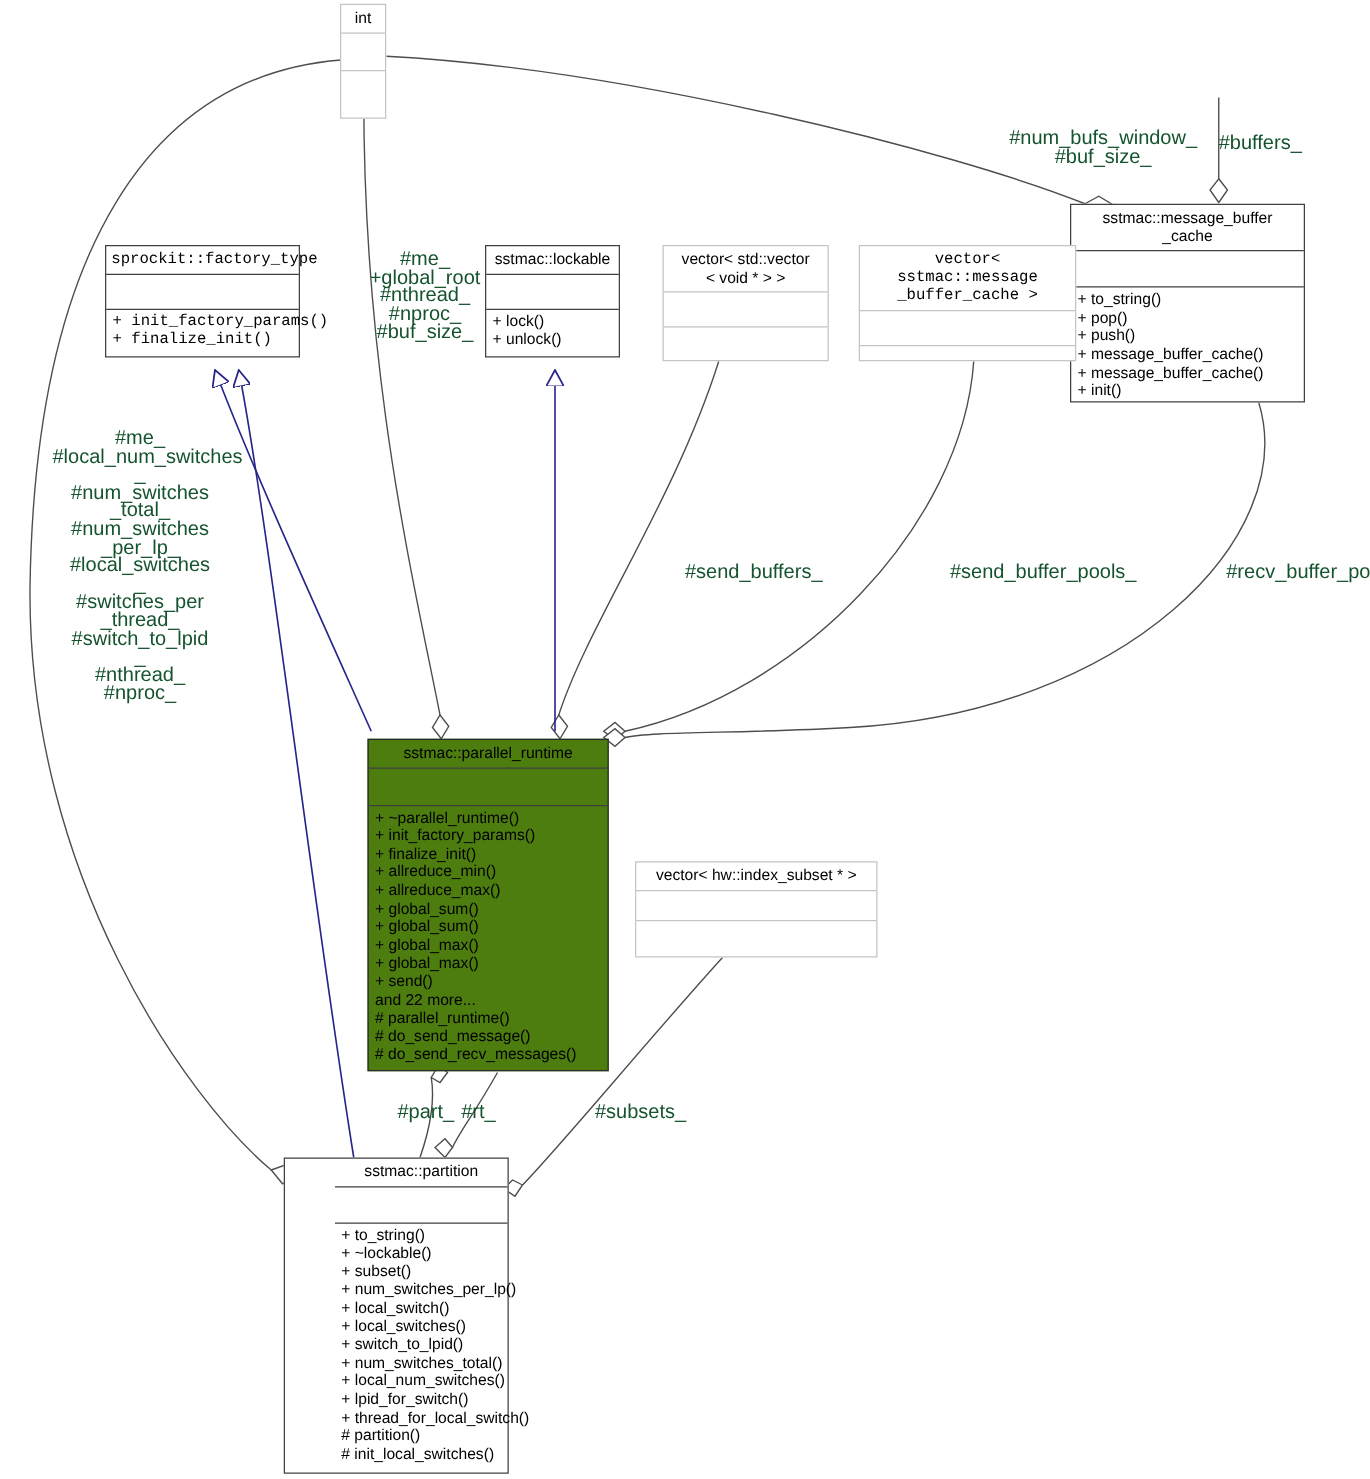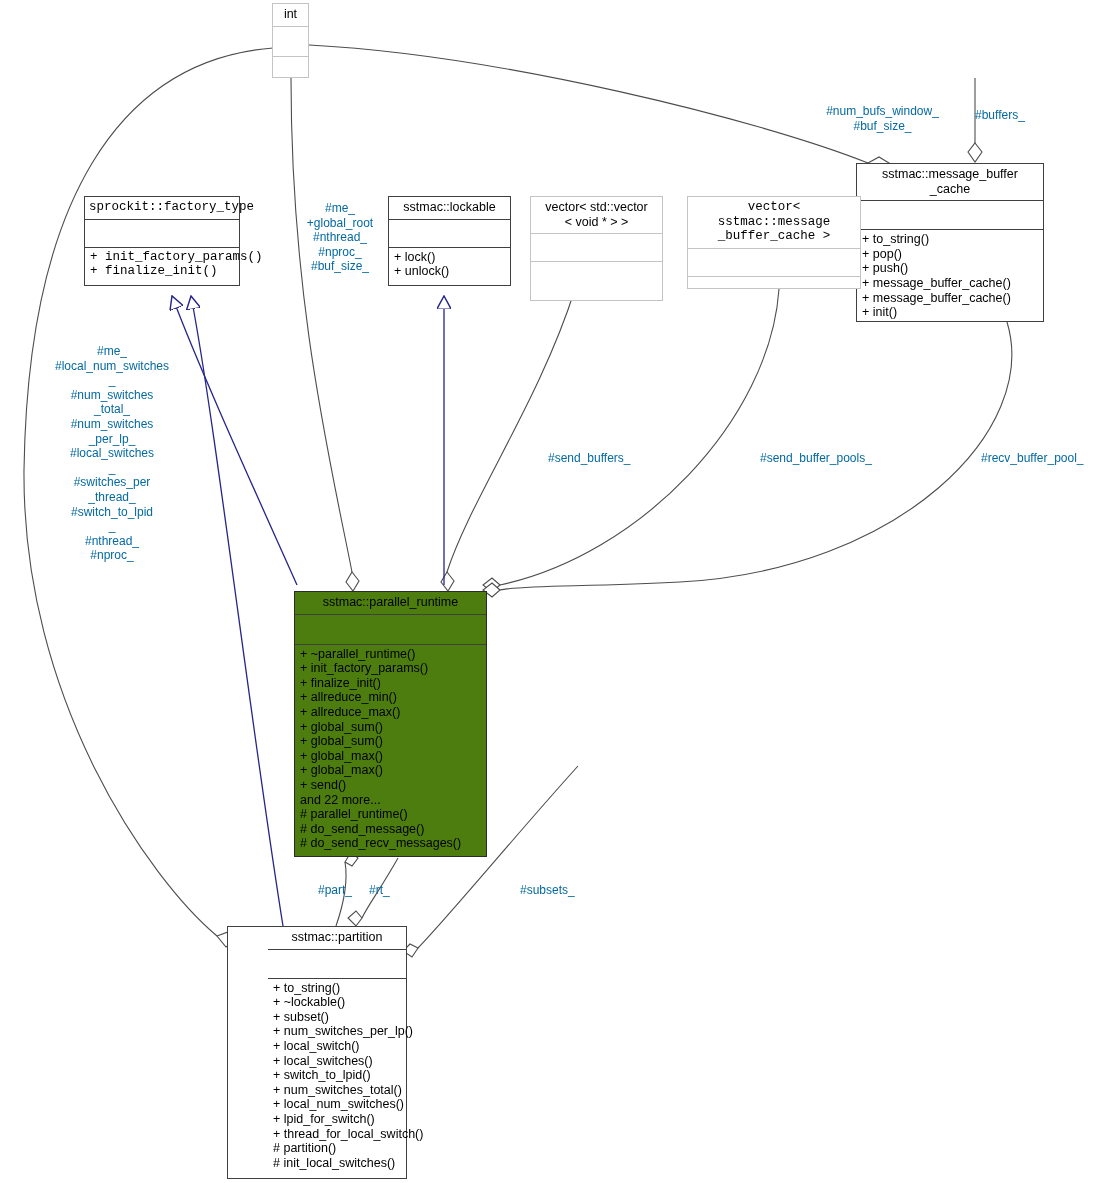"int" div.uml-node { height: 75px -> 92px }
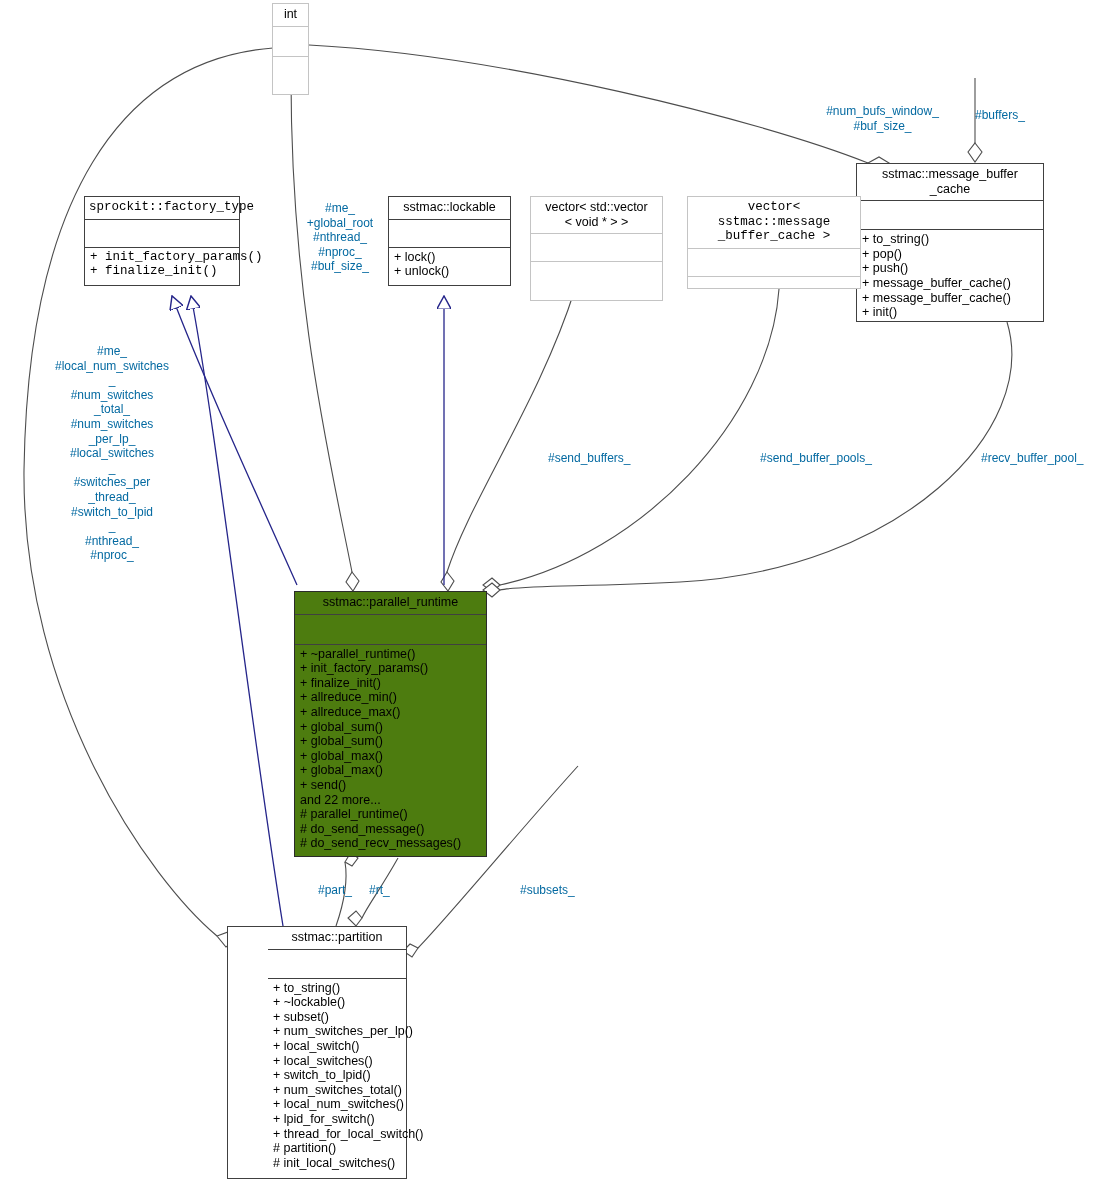"#num_bufs_window_" .edge-label { color: #0369a1 -> #14532d; font-size: 12px -> 16px }
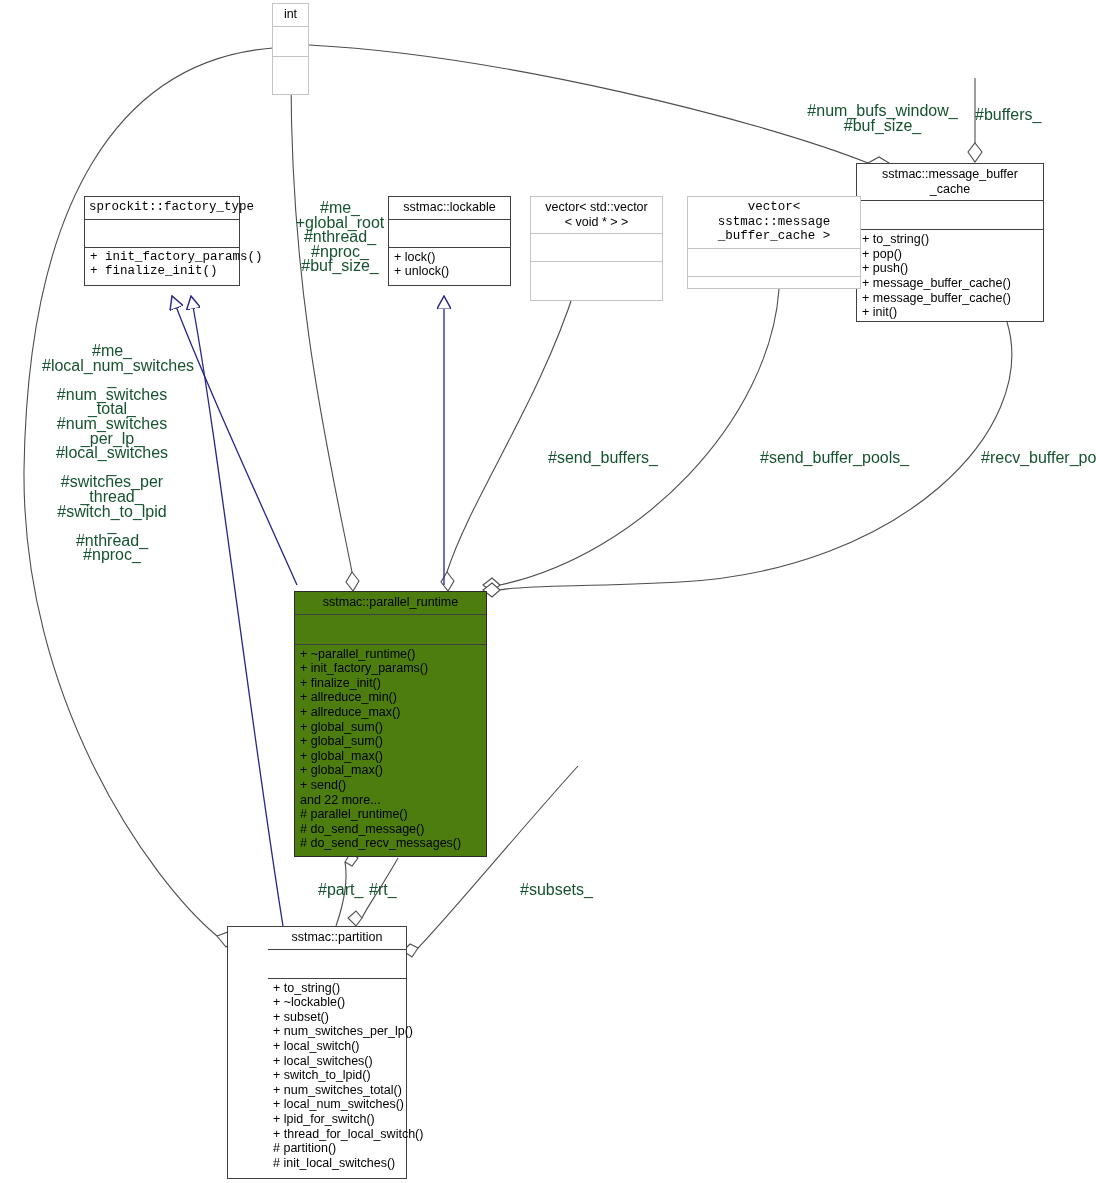"sstmac::lockable" div.uml-node { width: 123px -> 108px }
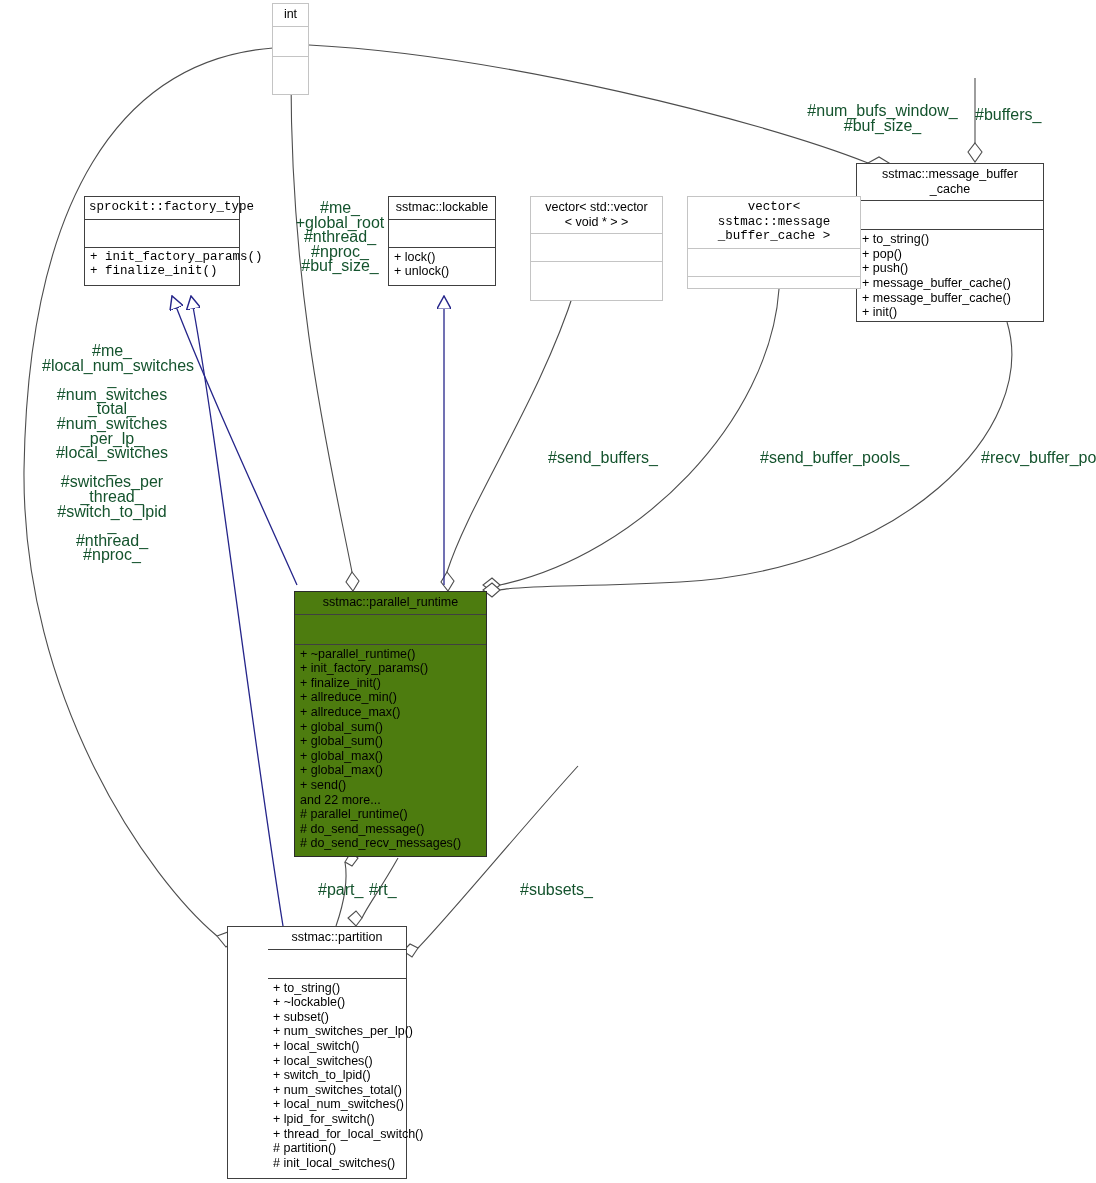"vector< std::vector" div.uml-node { height: 105px -> 93px }
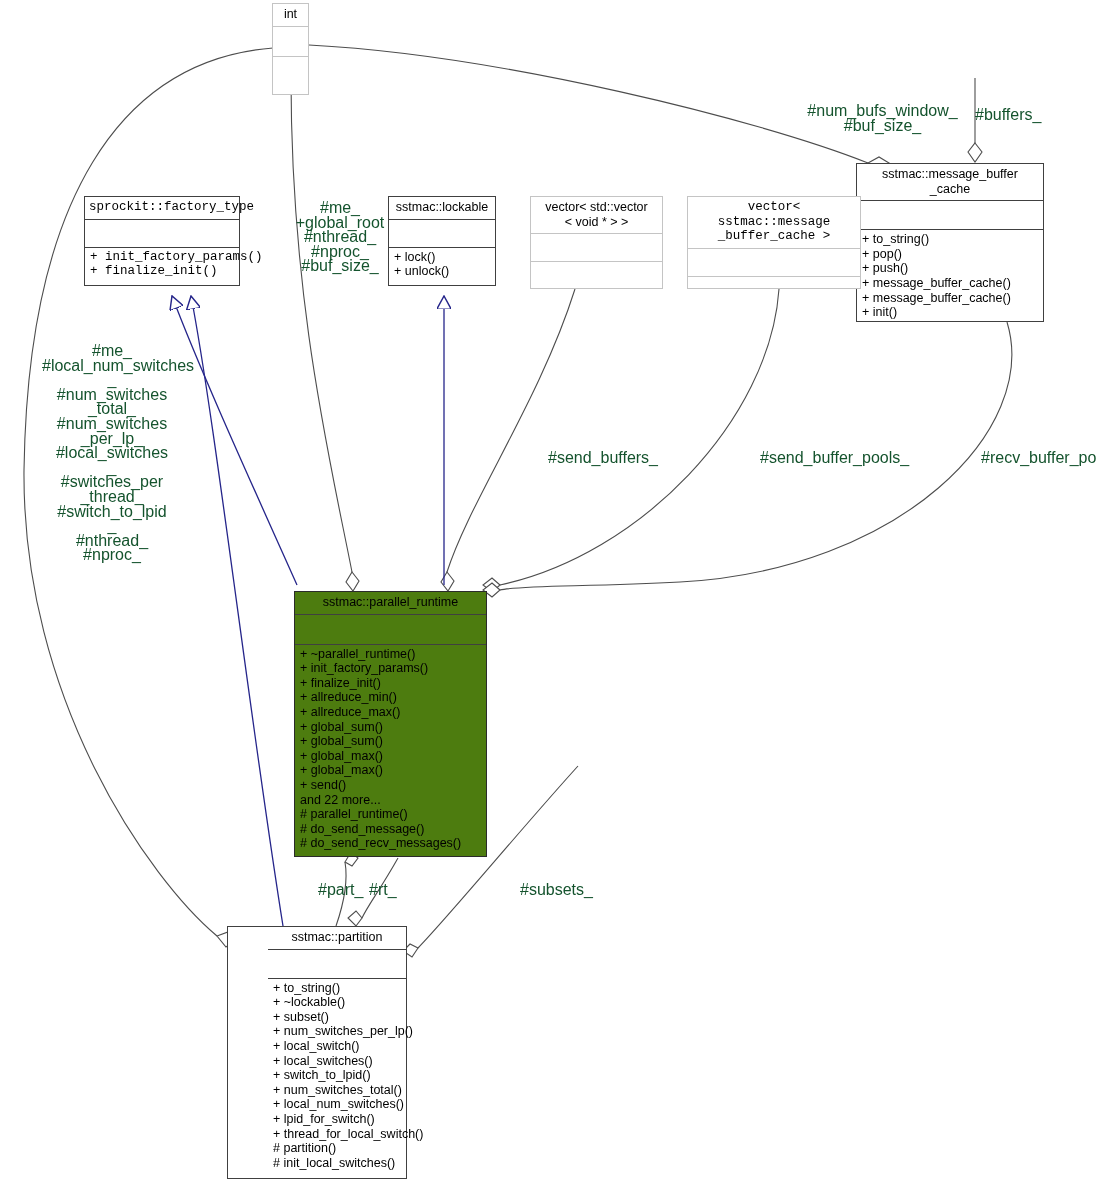"vector< hw::index_subset * >" div.uml-node { html: none -> <div> <div>vector&lt; hw::index_subset * &gt;</div> <div></div> <div></div> <div></div> <div></div> </div> }
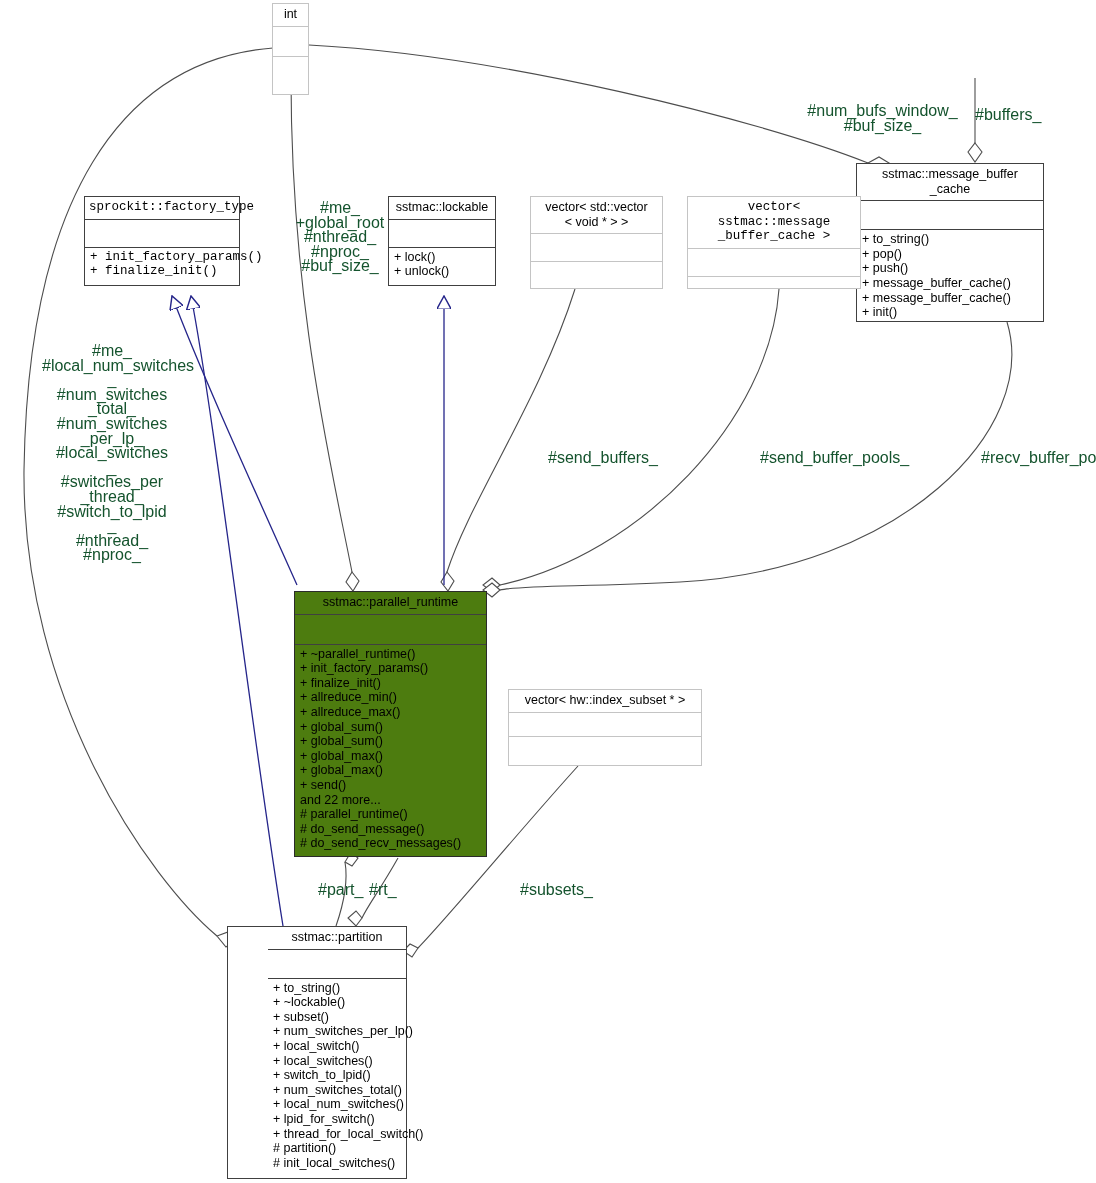"#subsets_" div.edge-label { margin-left: 44px -> none }
